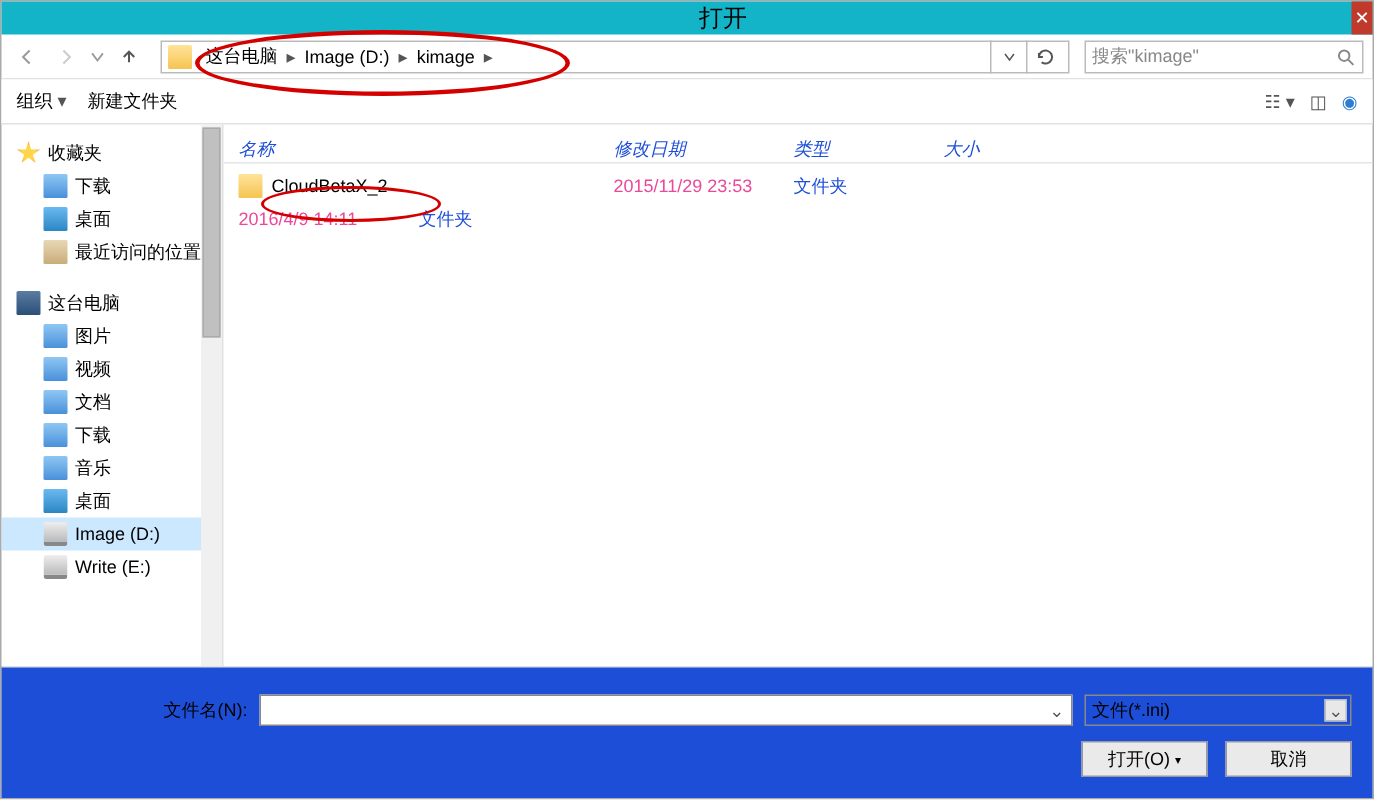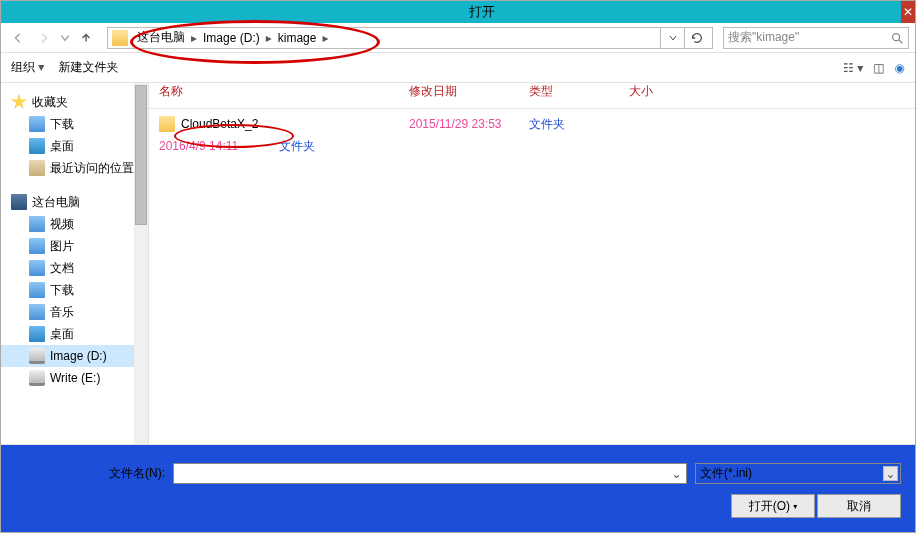"打开" .titlebar .title { font-size: 13px -> 16px }
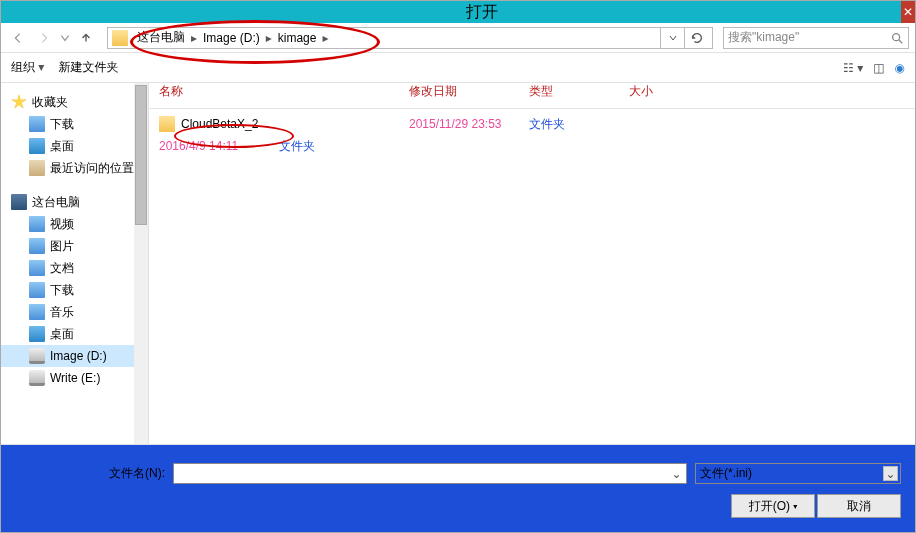"名称" .headers { align-items: flex-start -> flex-end; color: #b91c1c -> #1d4ed8; font-style: none -> italic }
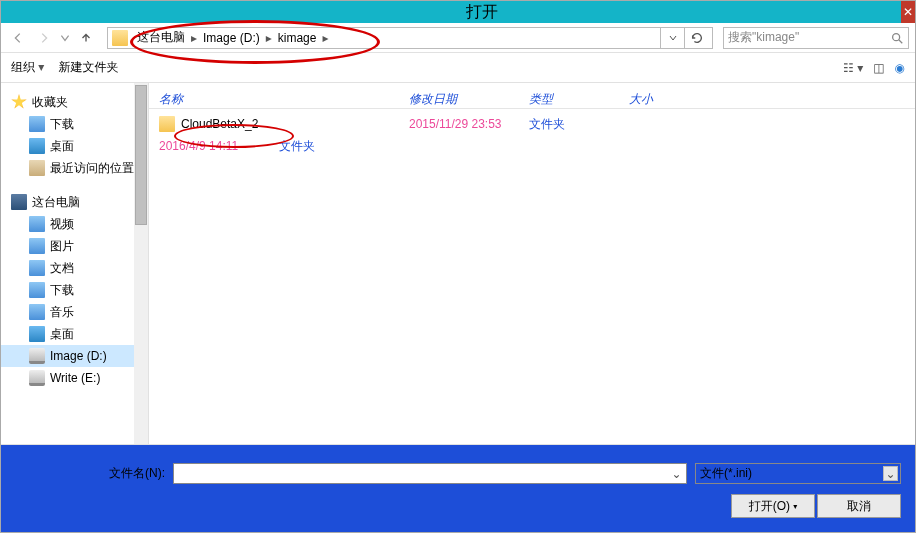"视频" div.tree-item { order: before "图片" -> after "图片" }
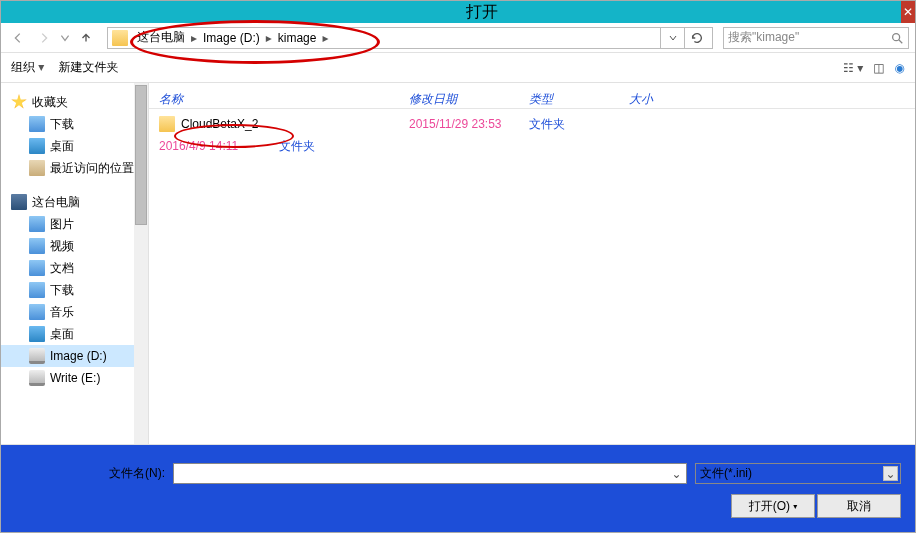"文件(*.ini)" .row1 .filter { width: 206px -> 178px }
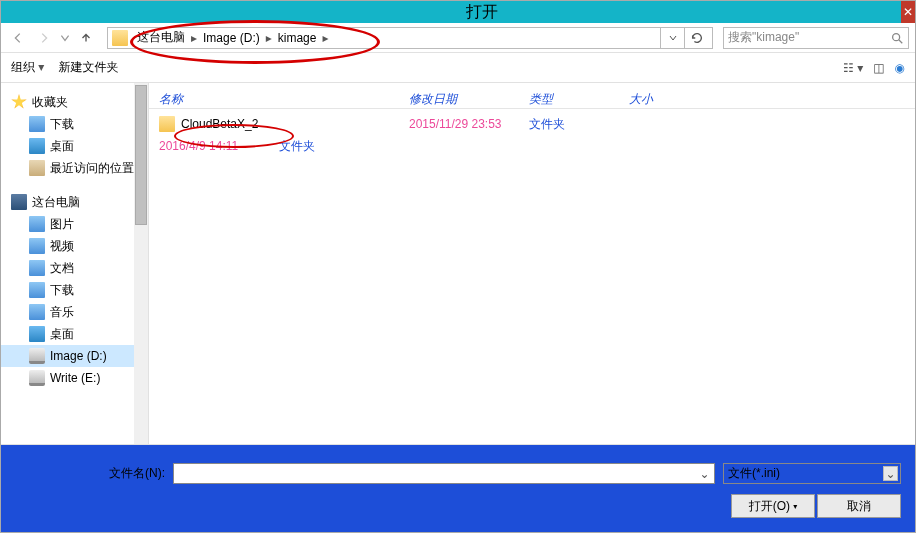"打开(O)" .row2 { gap: 2px -> 12px }
